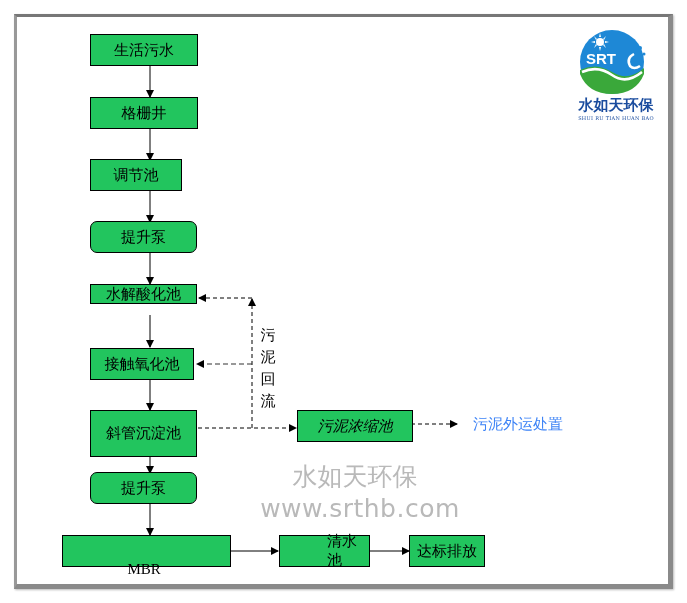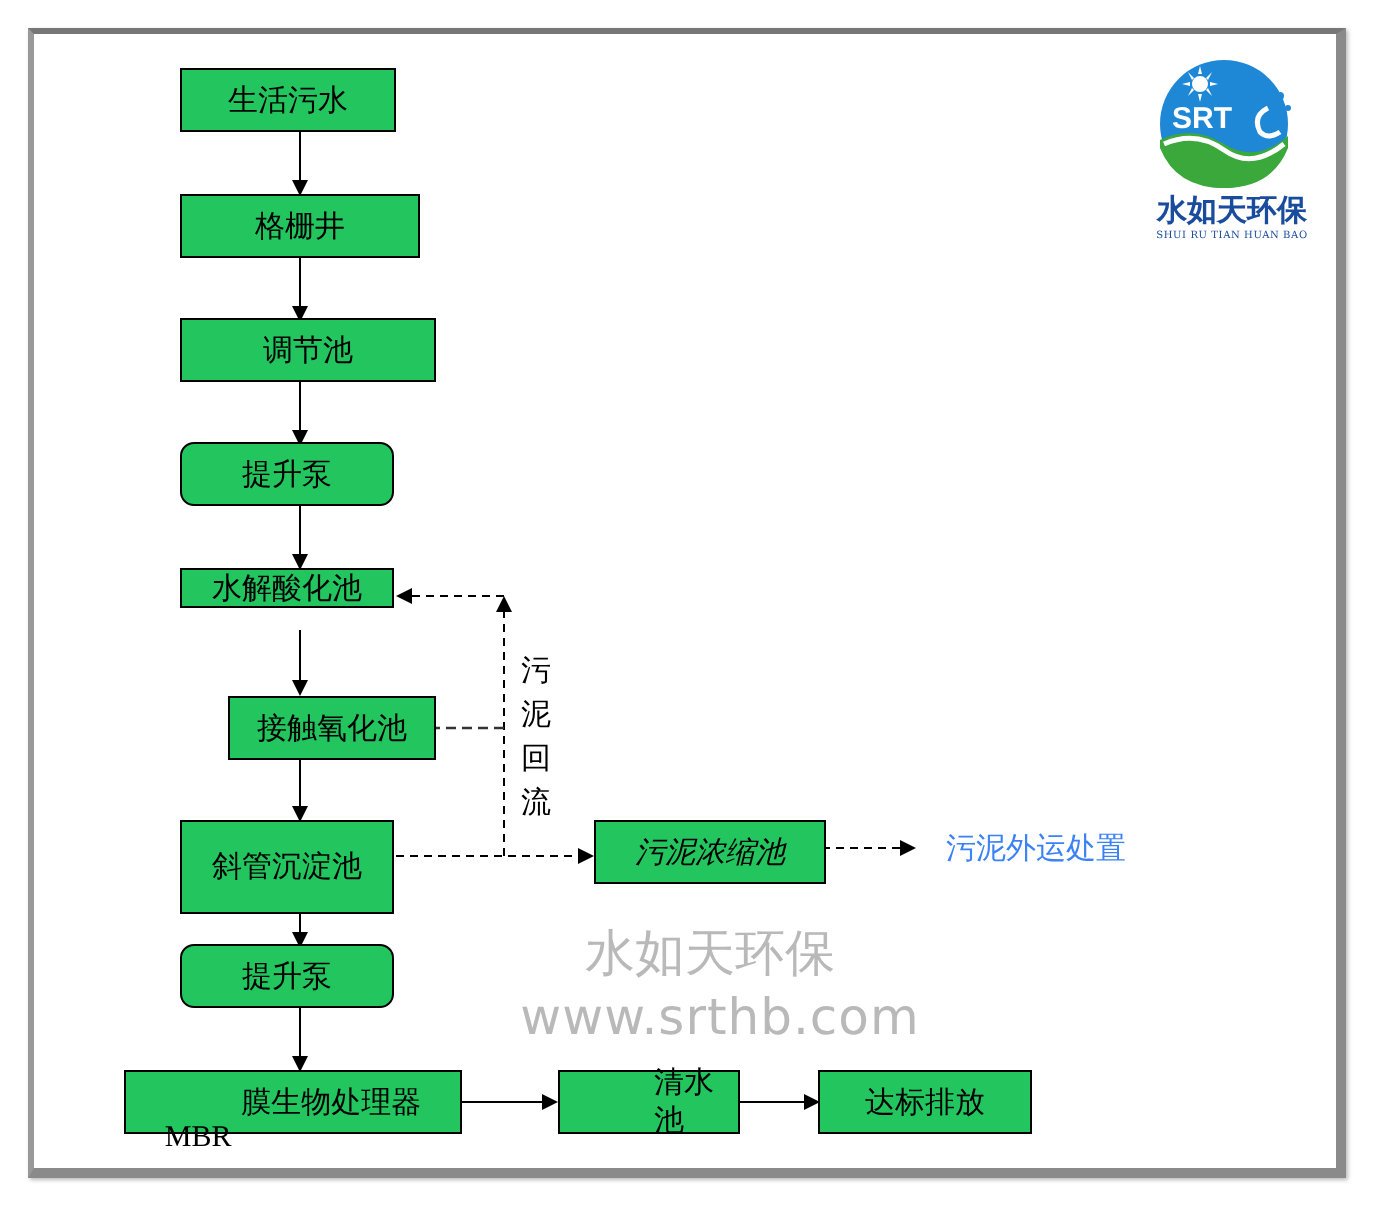"格栅井" div.box { width: 120px -> 108px }
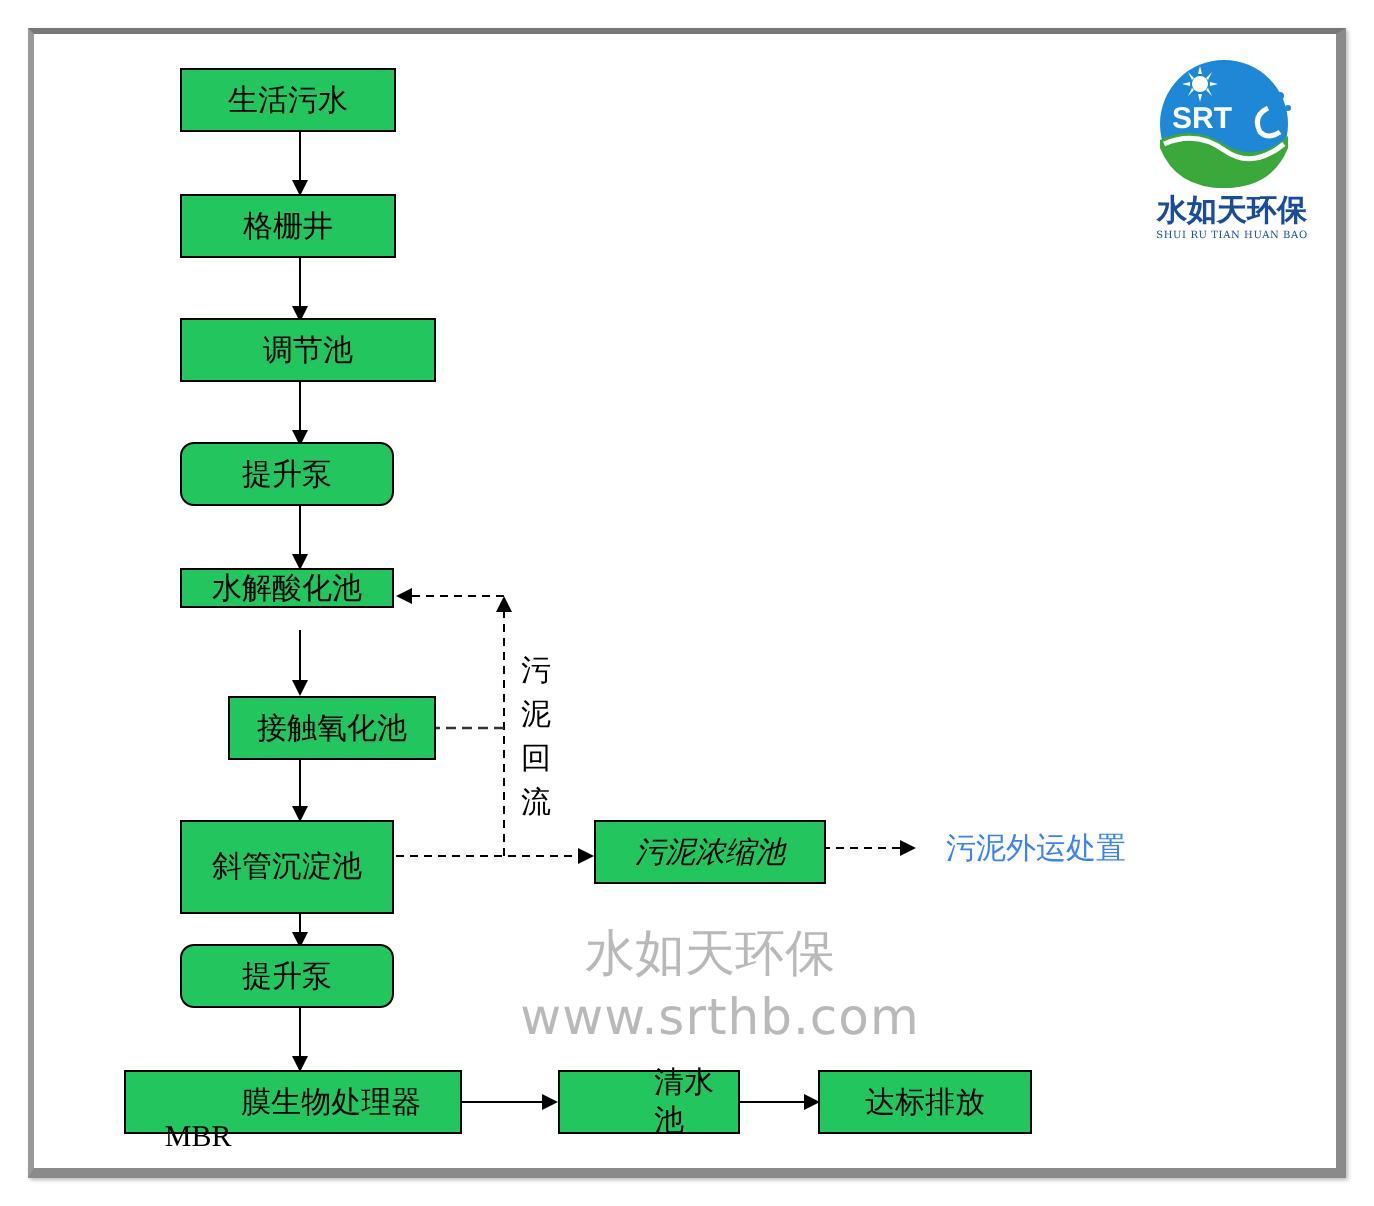"调节池" div.box { width: 128px -> 92px }
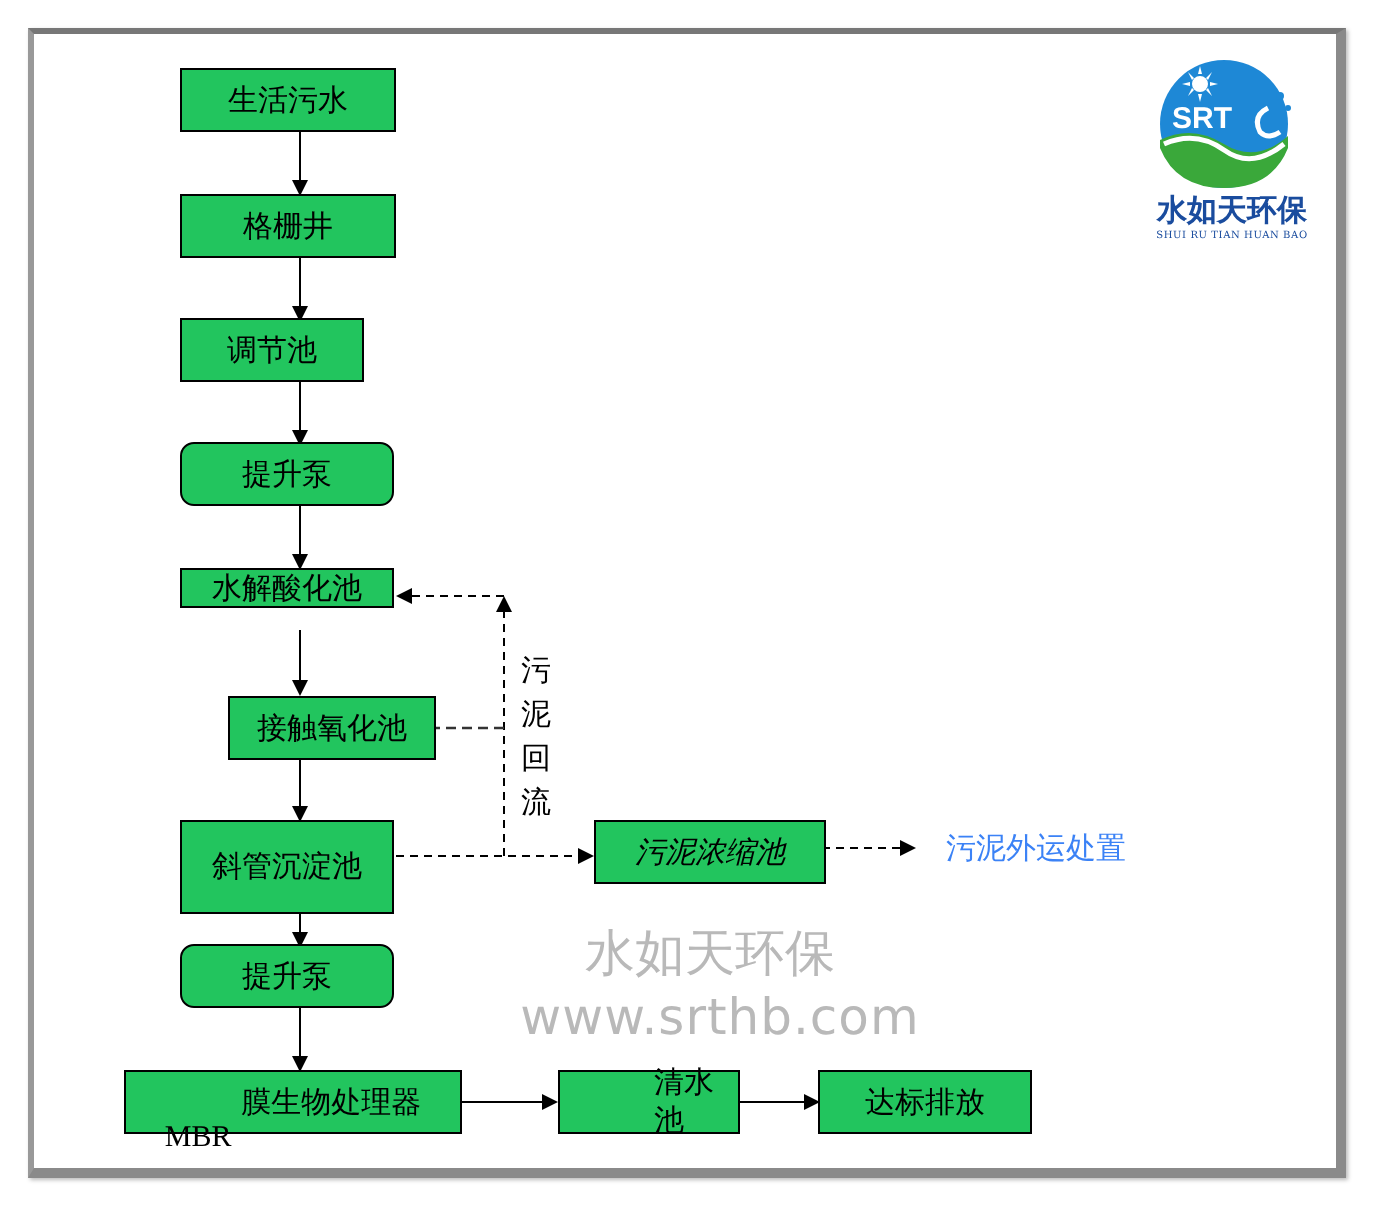"接触氧化池" div.box { margin-left: 24px -> none }
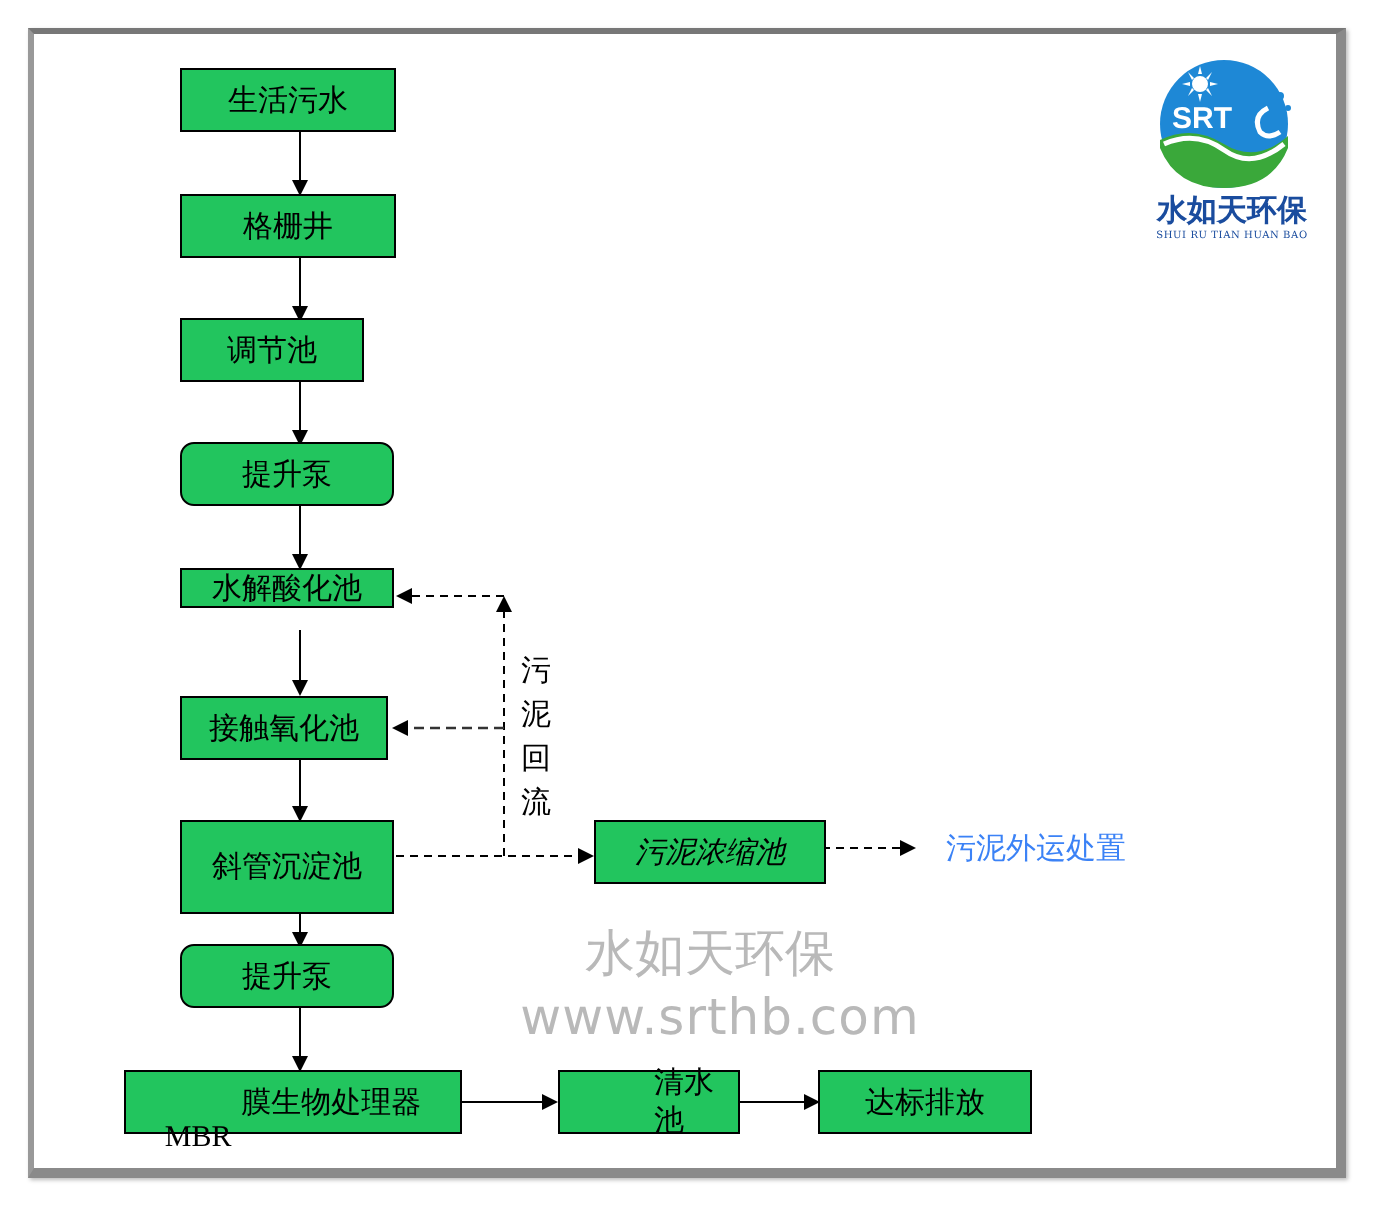"膜生物处理器" span { html: <span>膜生物处理器</span> -> none }
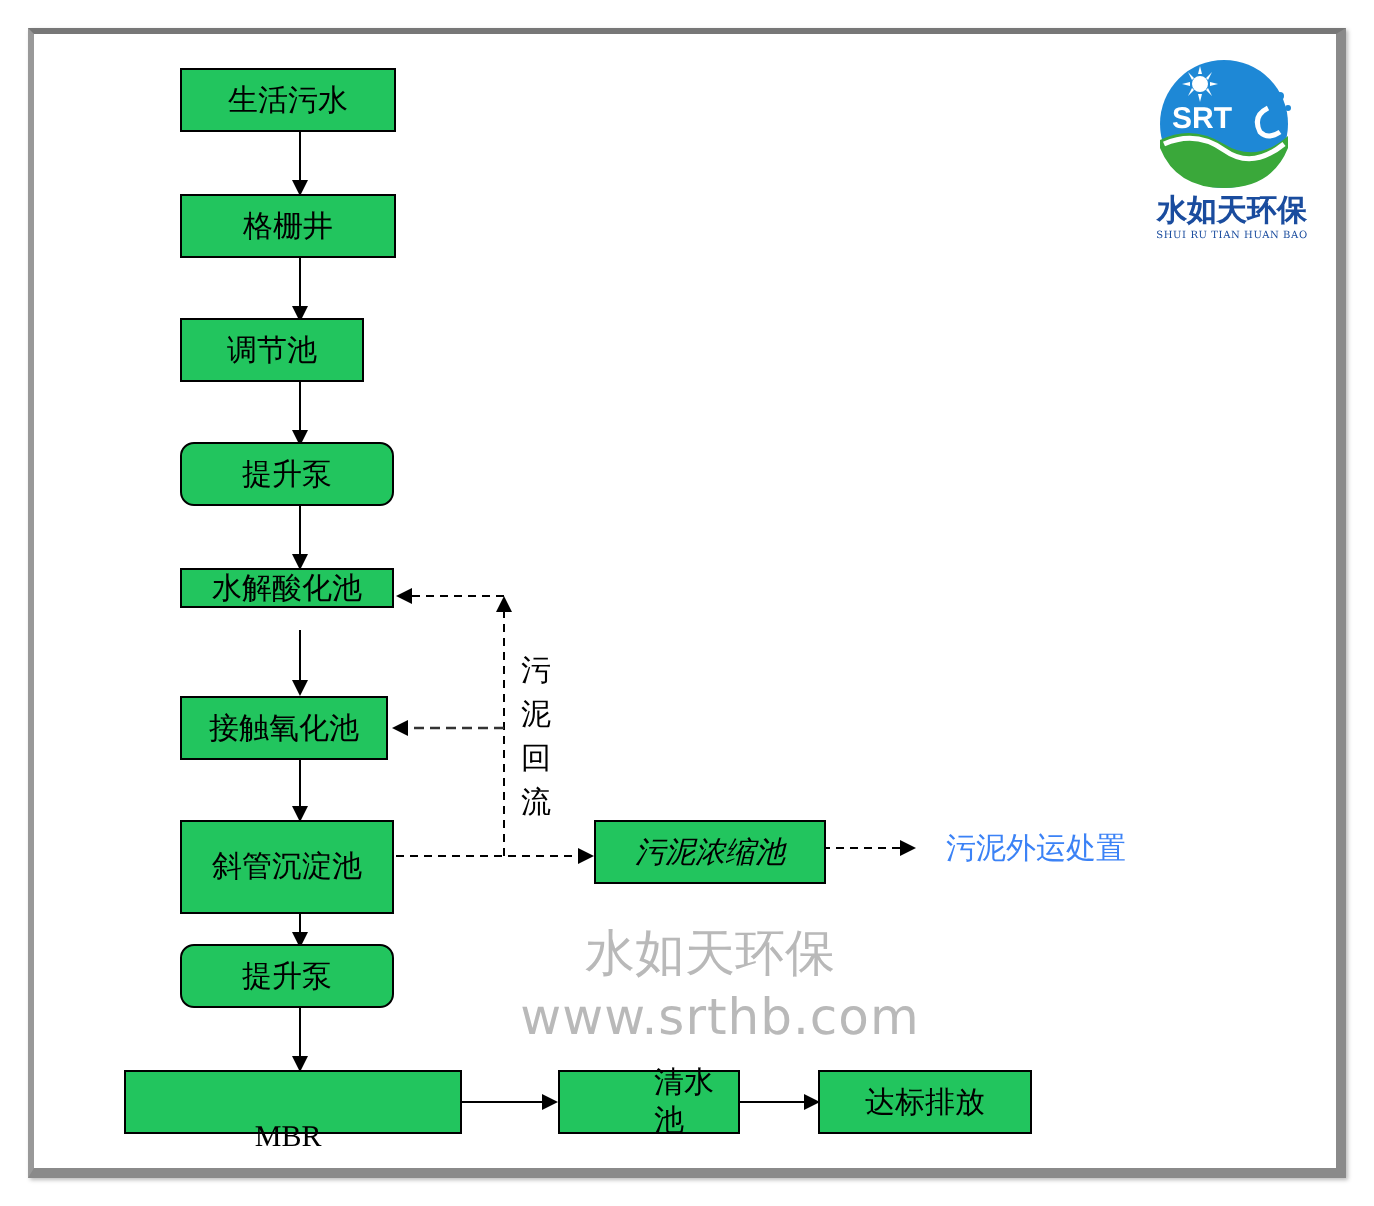"达标排放" div.box { width: 107px -> 76px }
